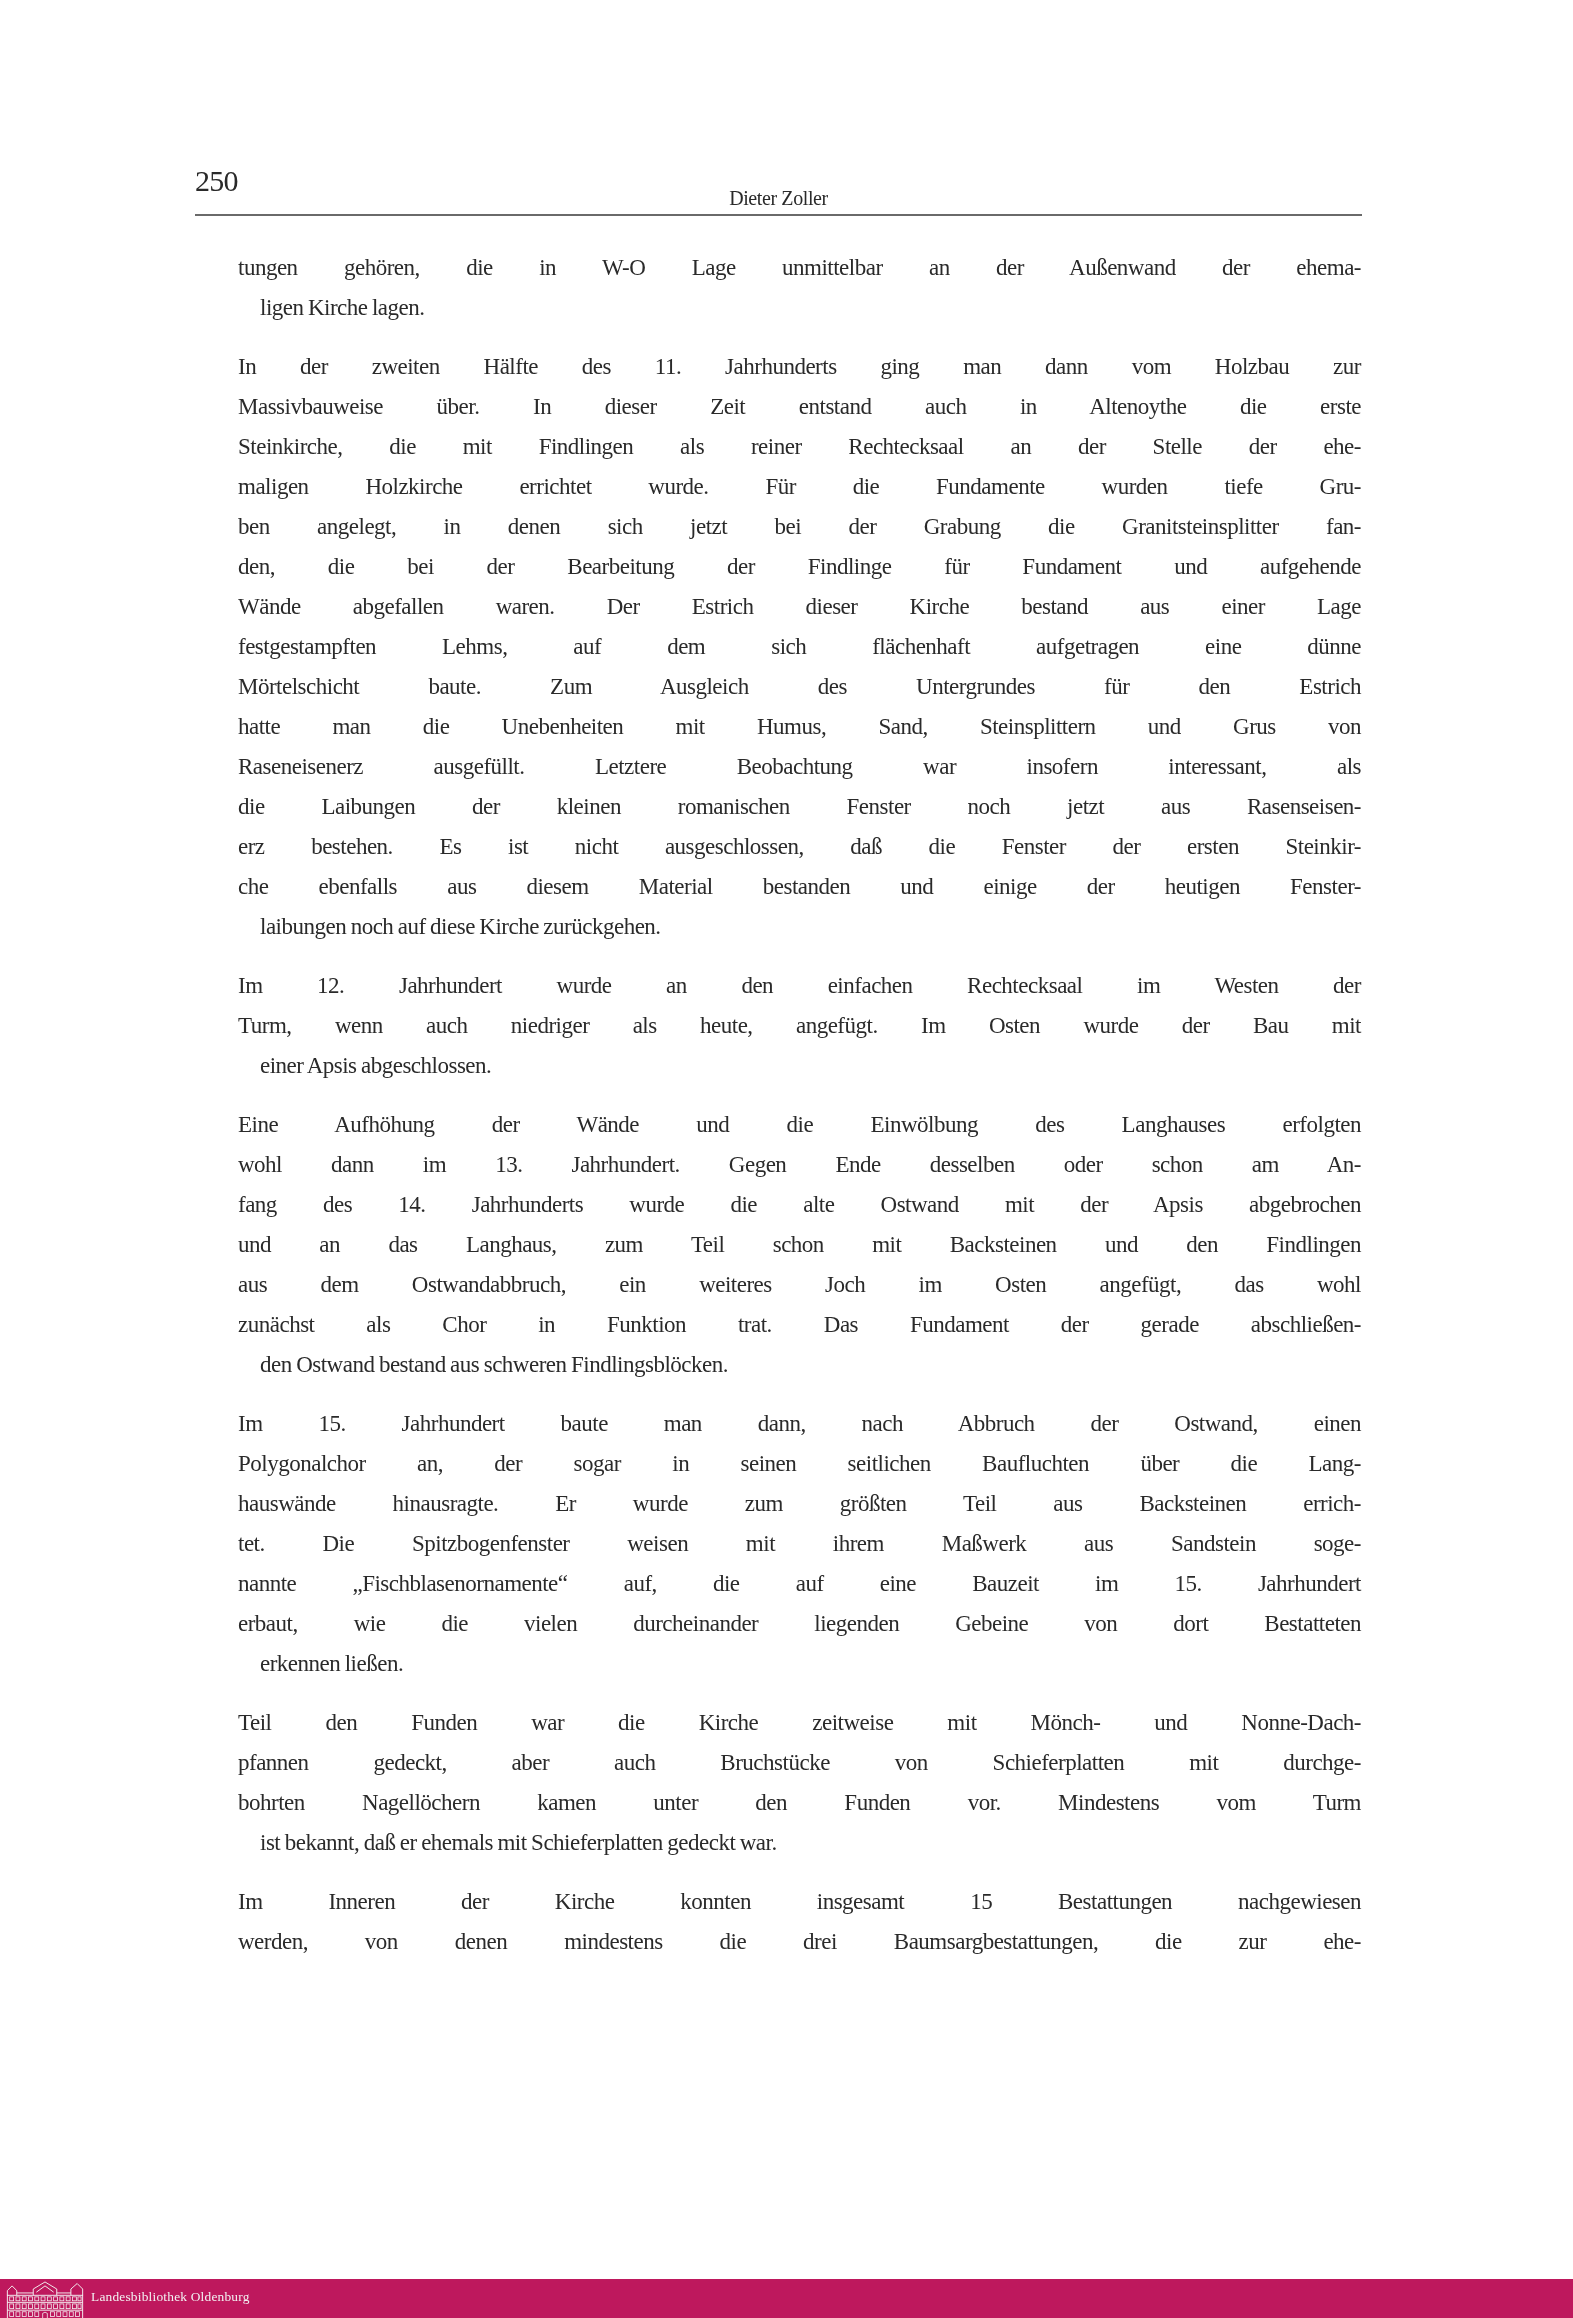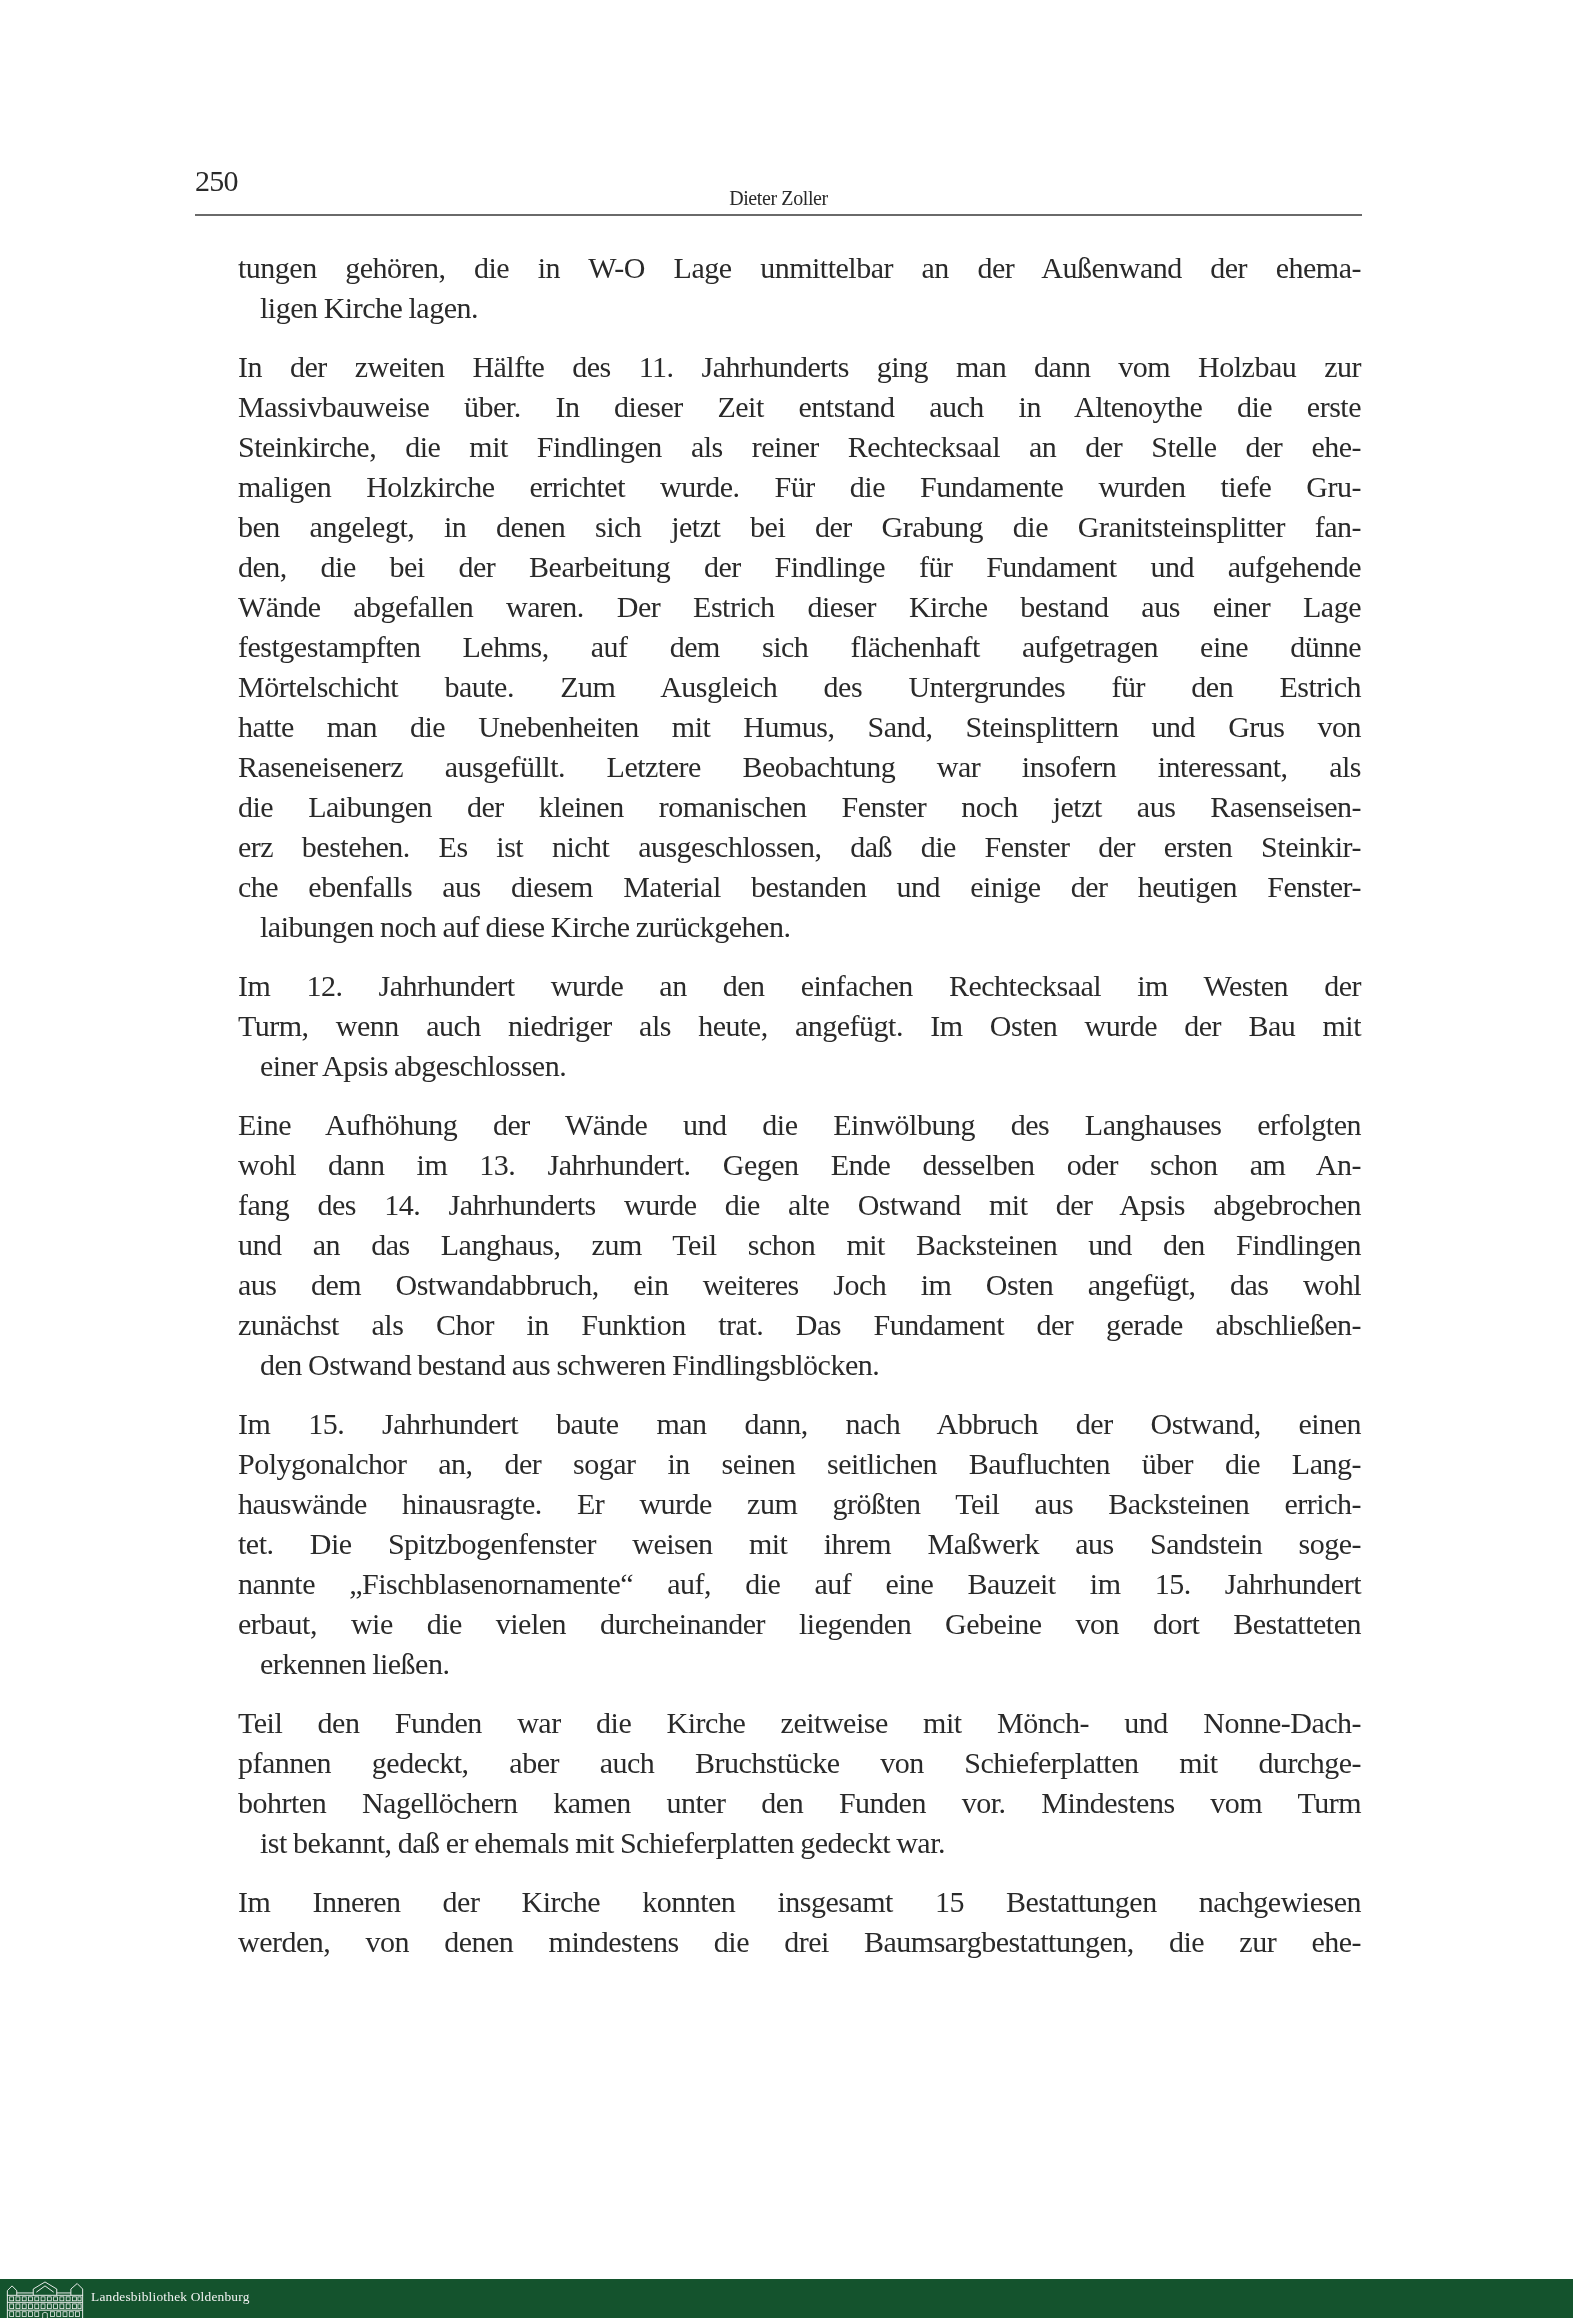"tungen gehören, die in W-O" .para { font-size: 30px -> 23px }
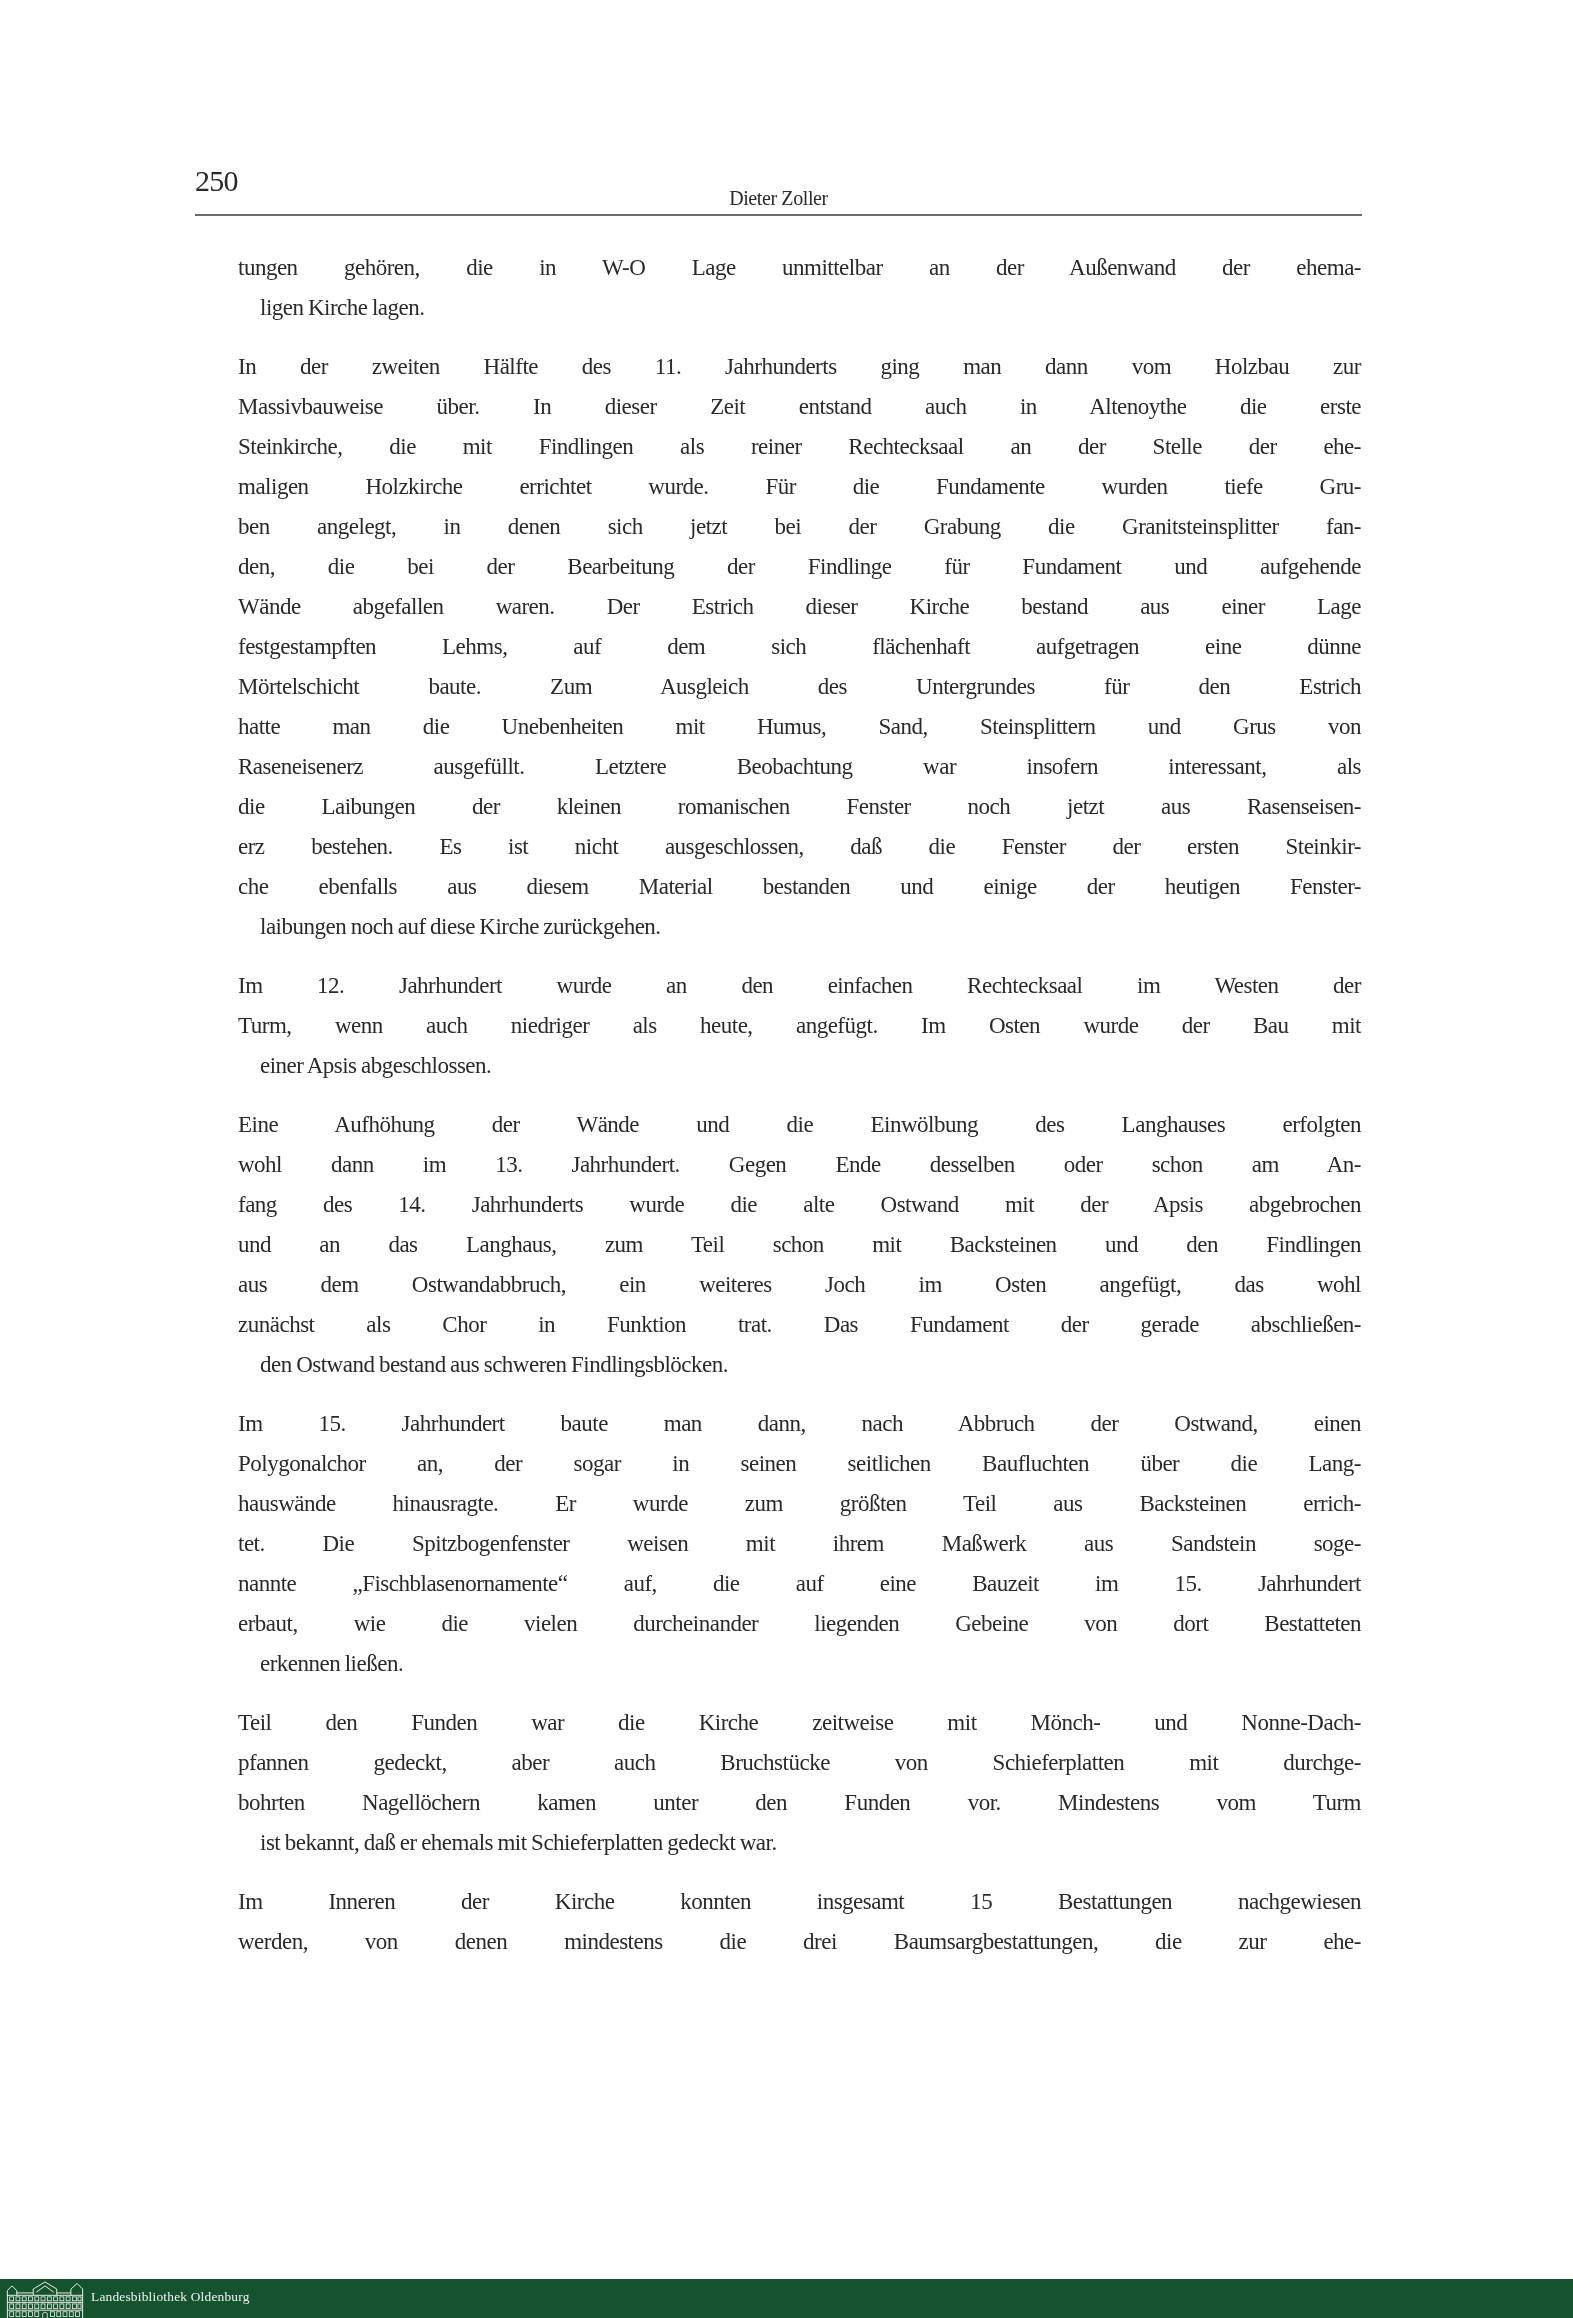"Landesbibliothek Oldenburg" div.footer-bar { background: #14532d -> #be185d }
